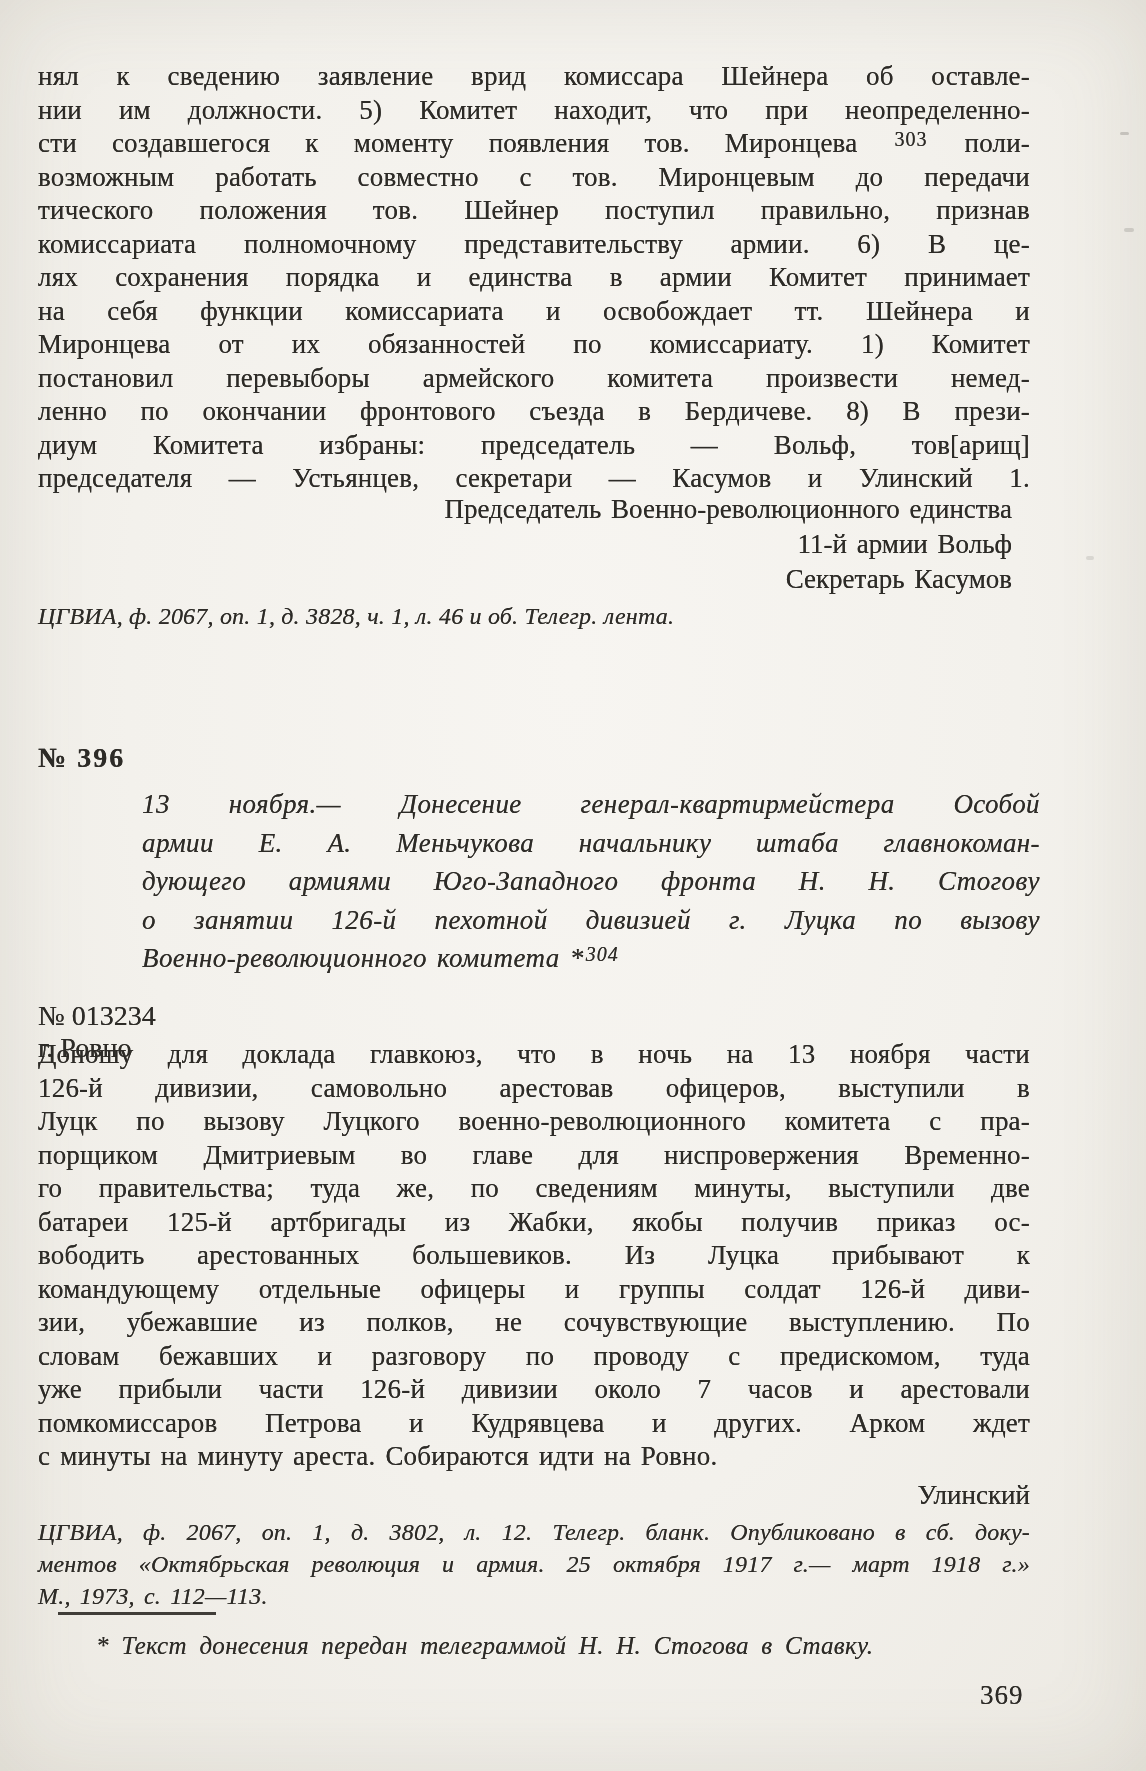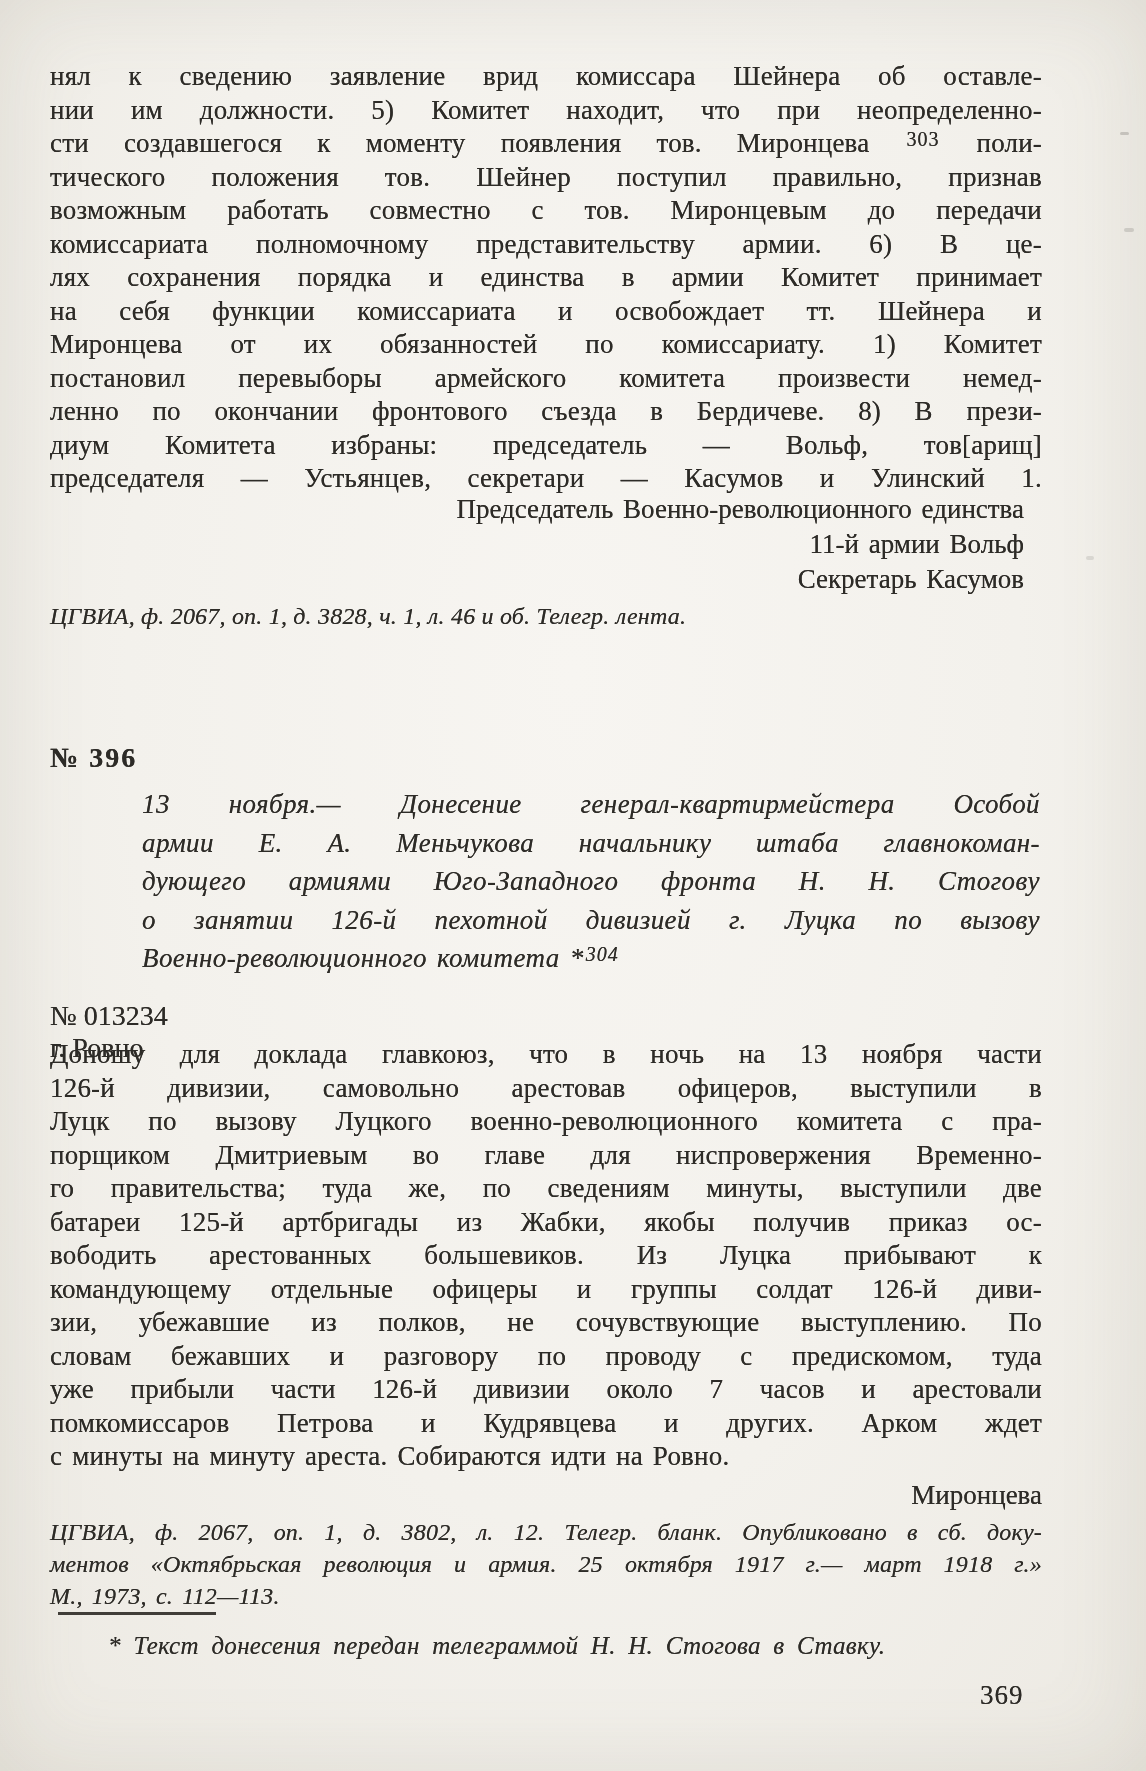"нял к сведению заявление врид" .sec { left: 50px -> 38px }
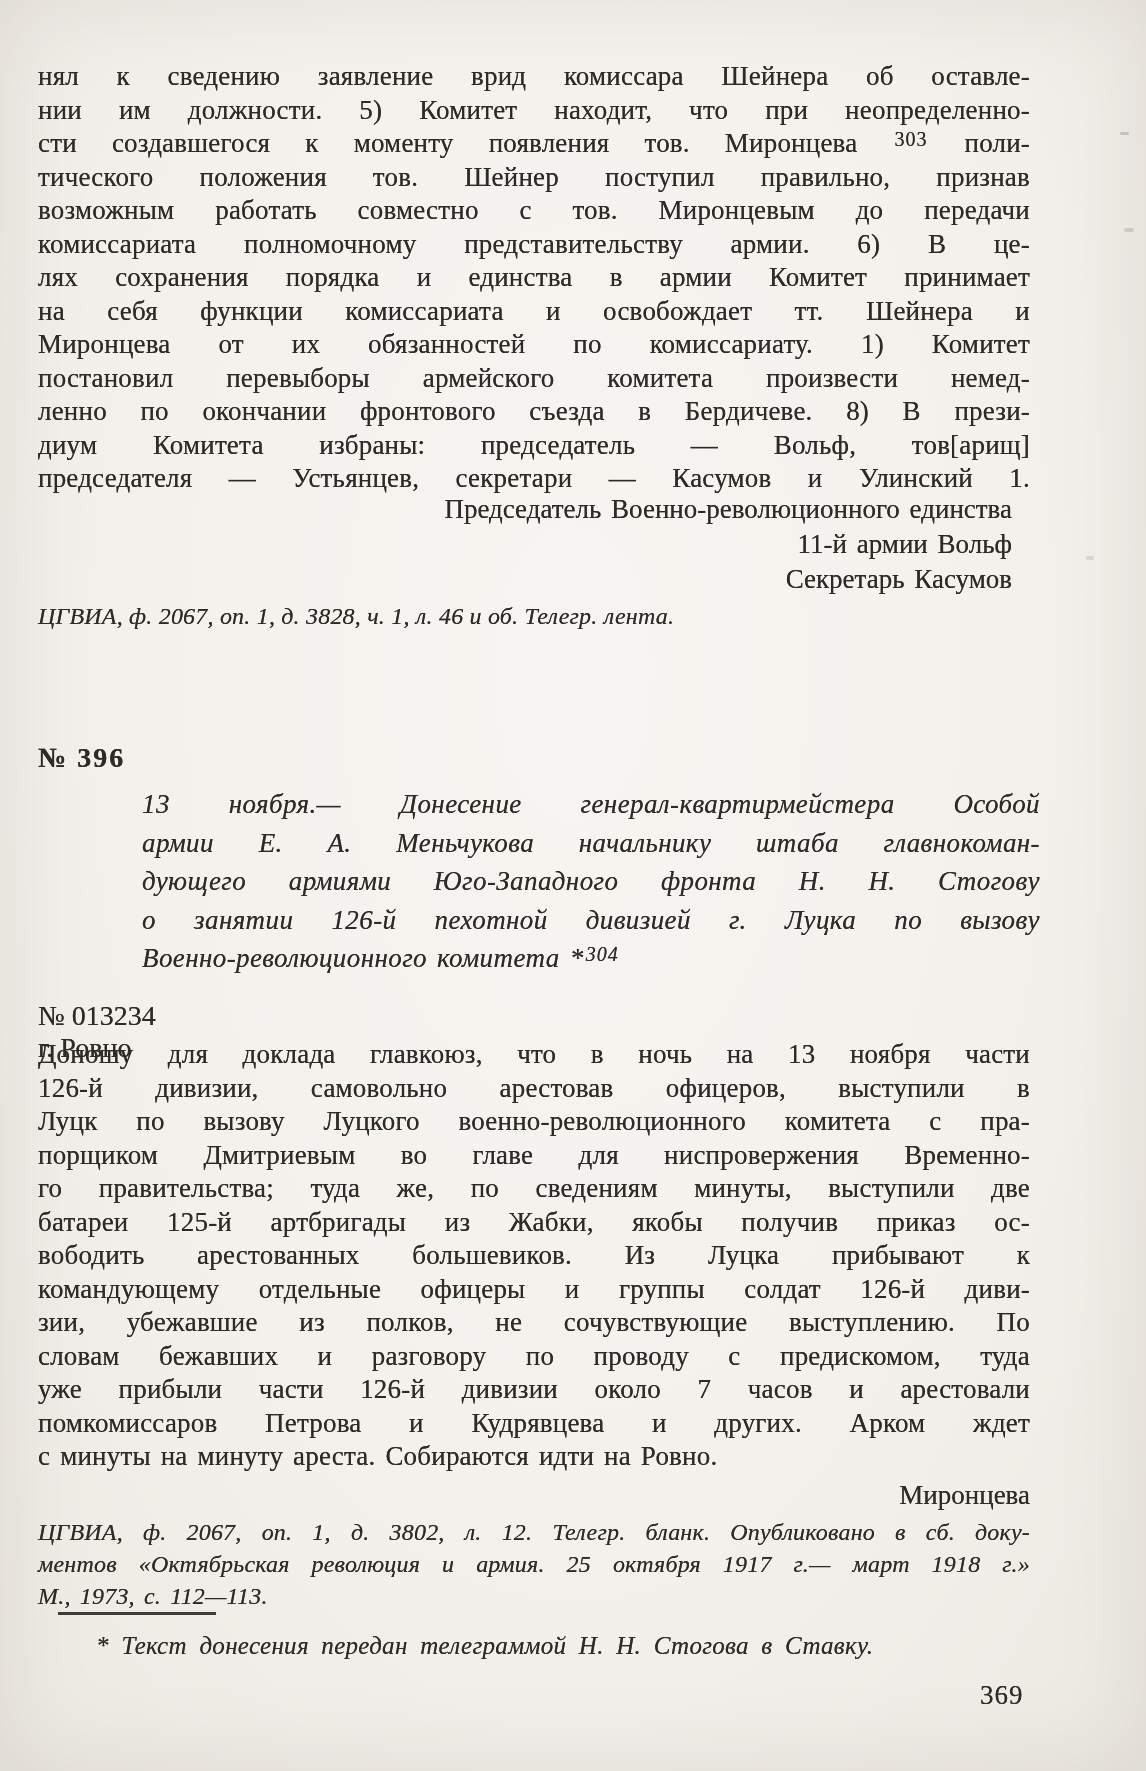"тического положения тов. Шейнер поступил" div.jline { order: before "возможным работать совместно с тов." -> after "возможным работать совместно с тов." }
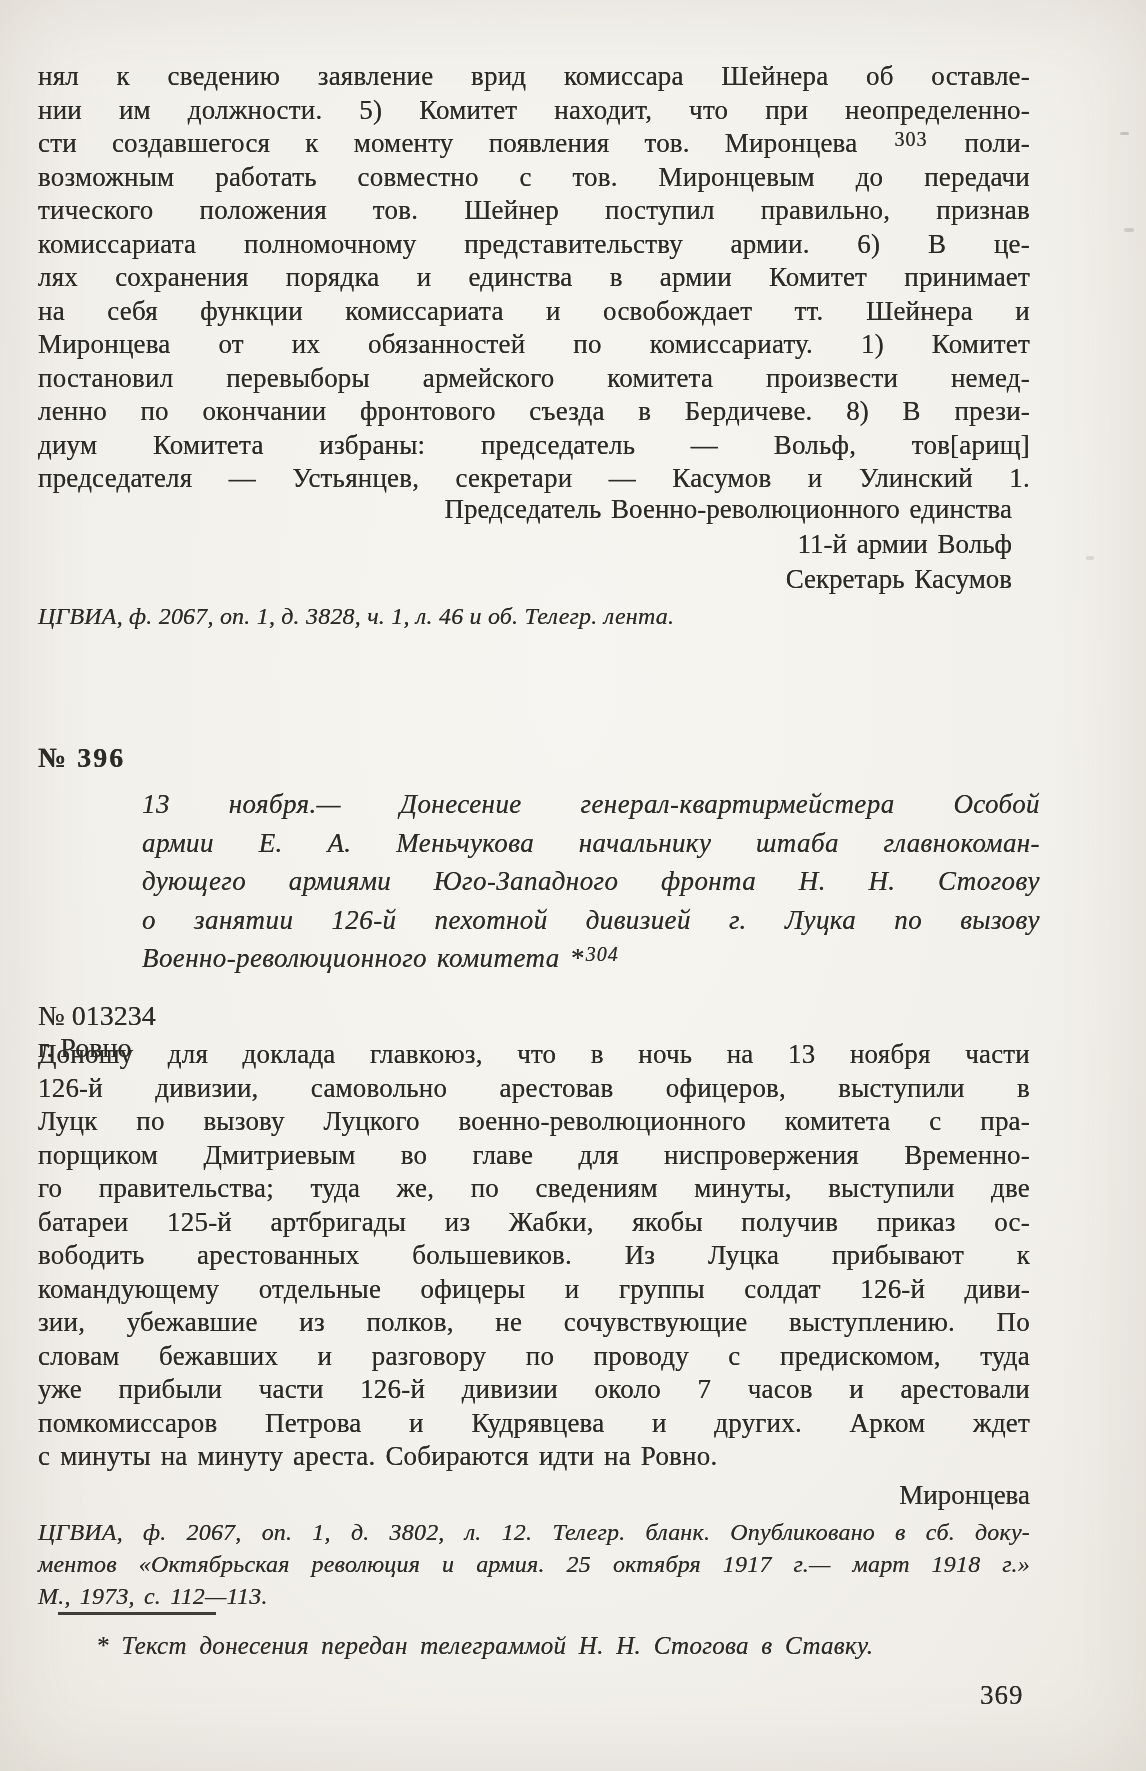"Миронцева" div { text: Миронцева -> Улинский }
